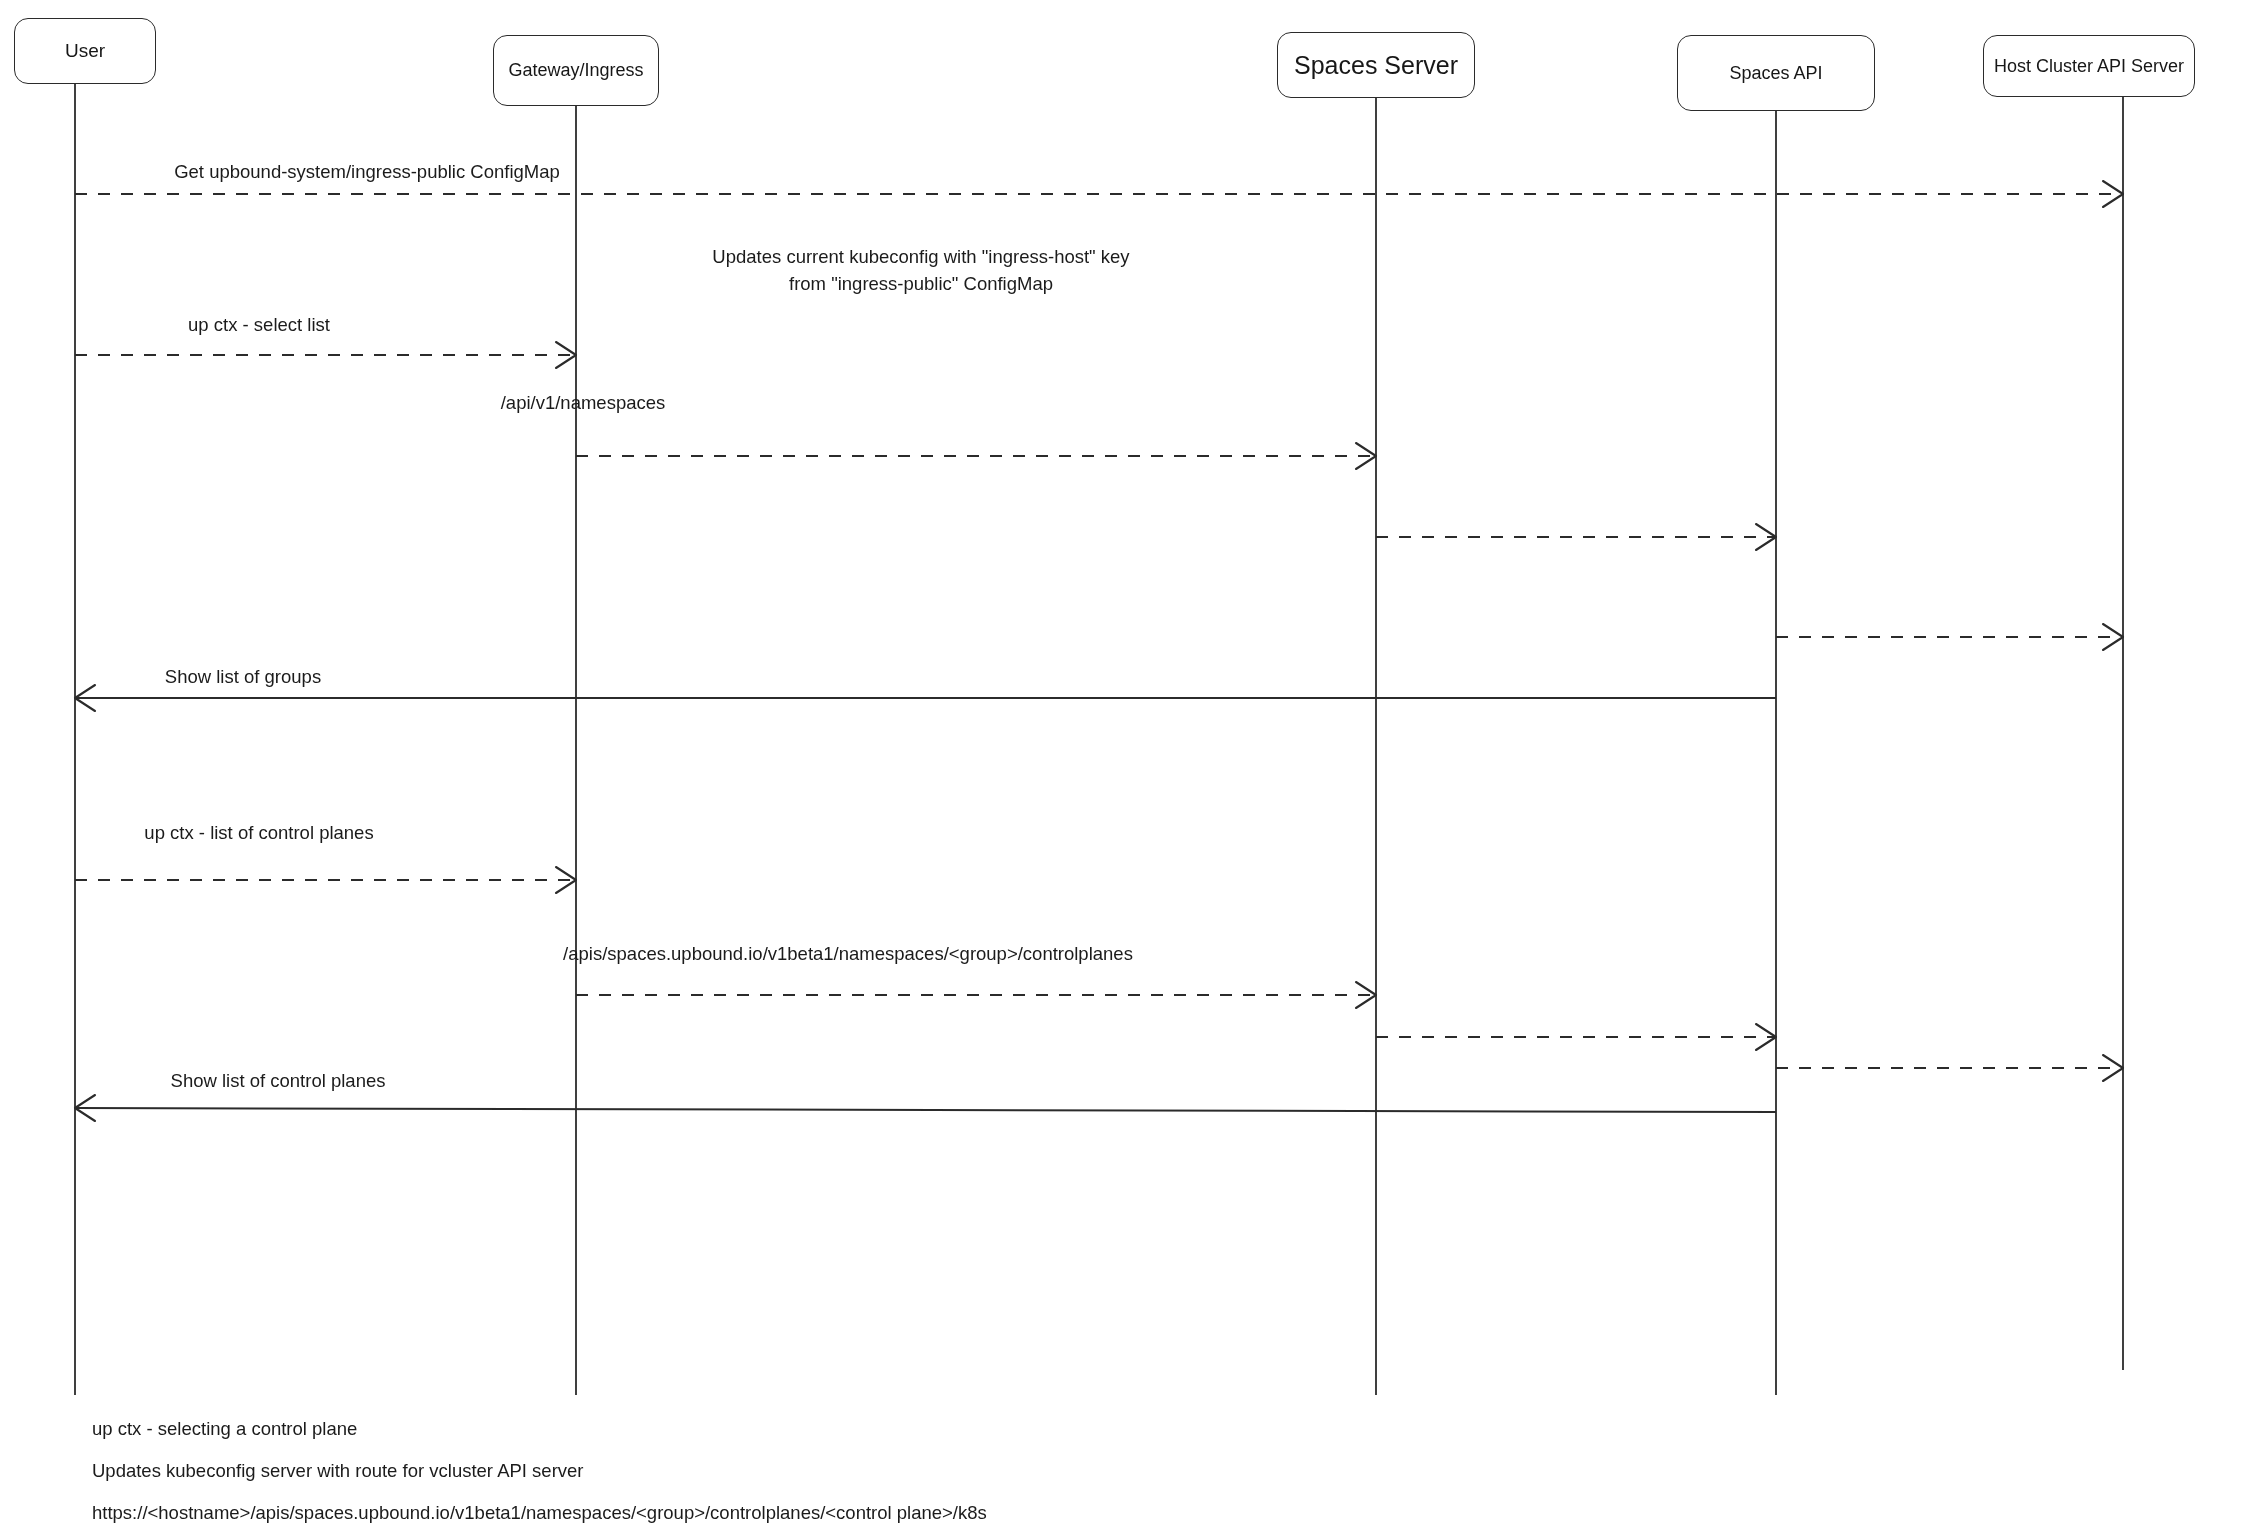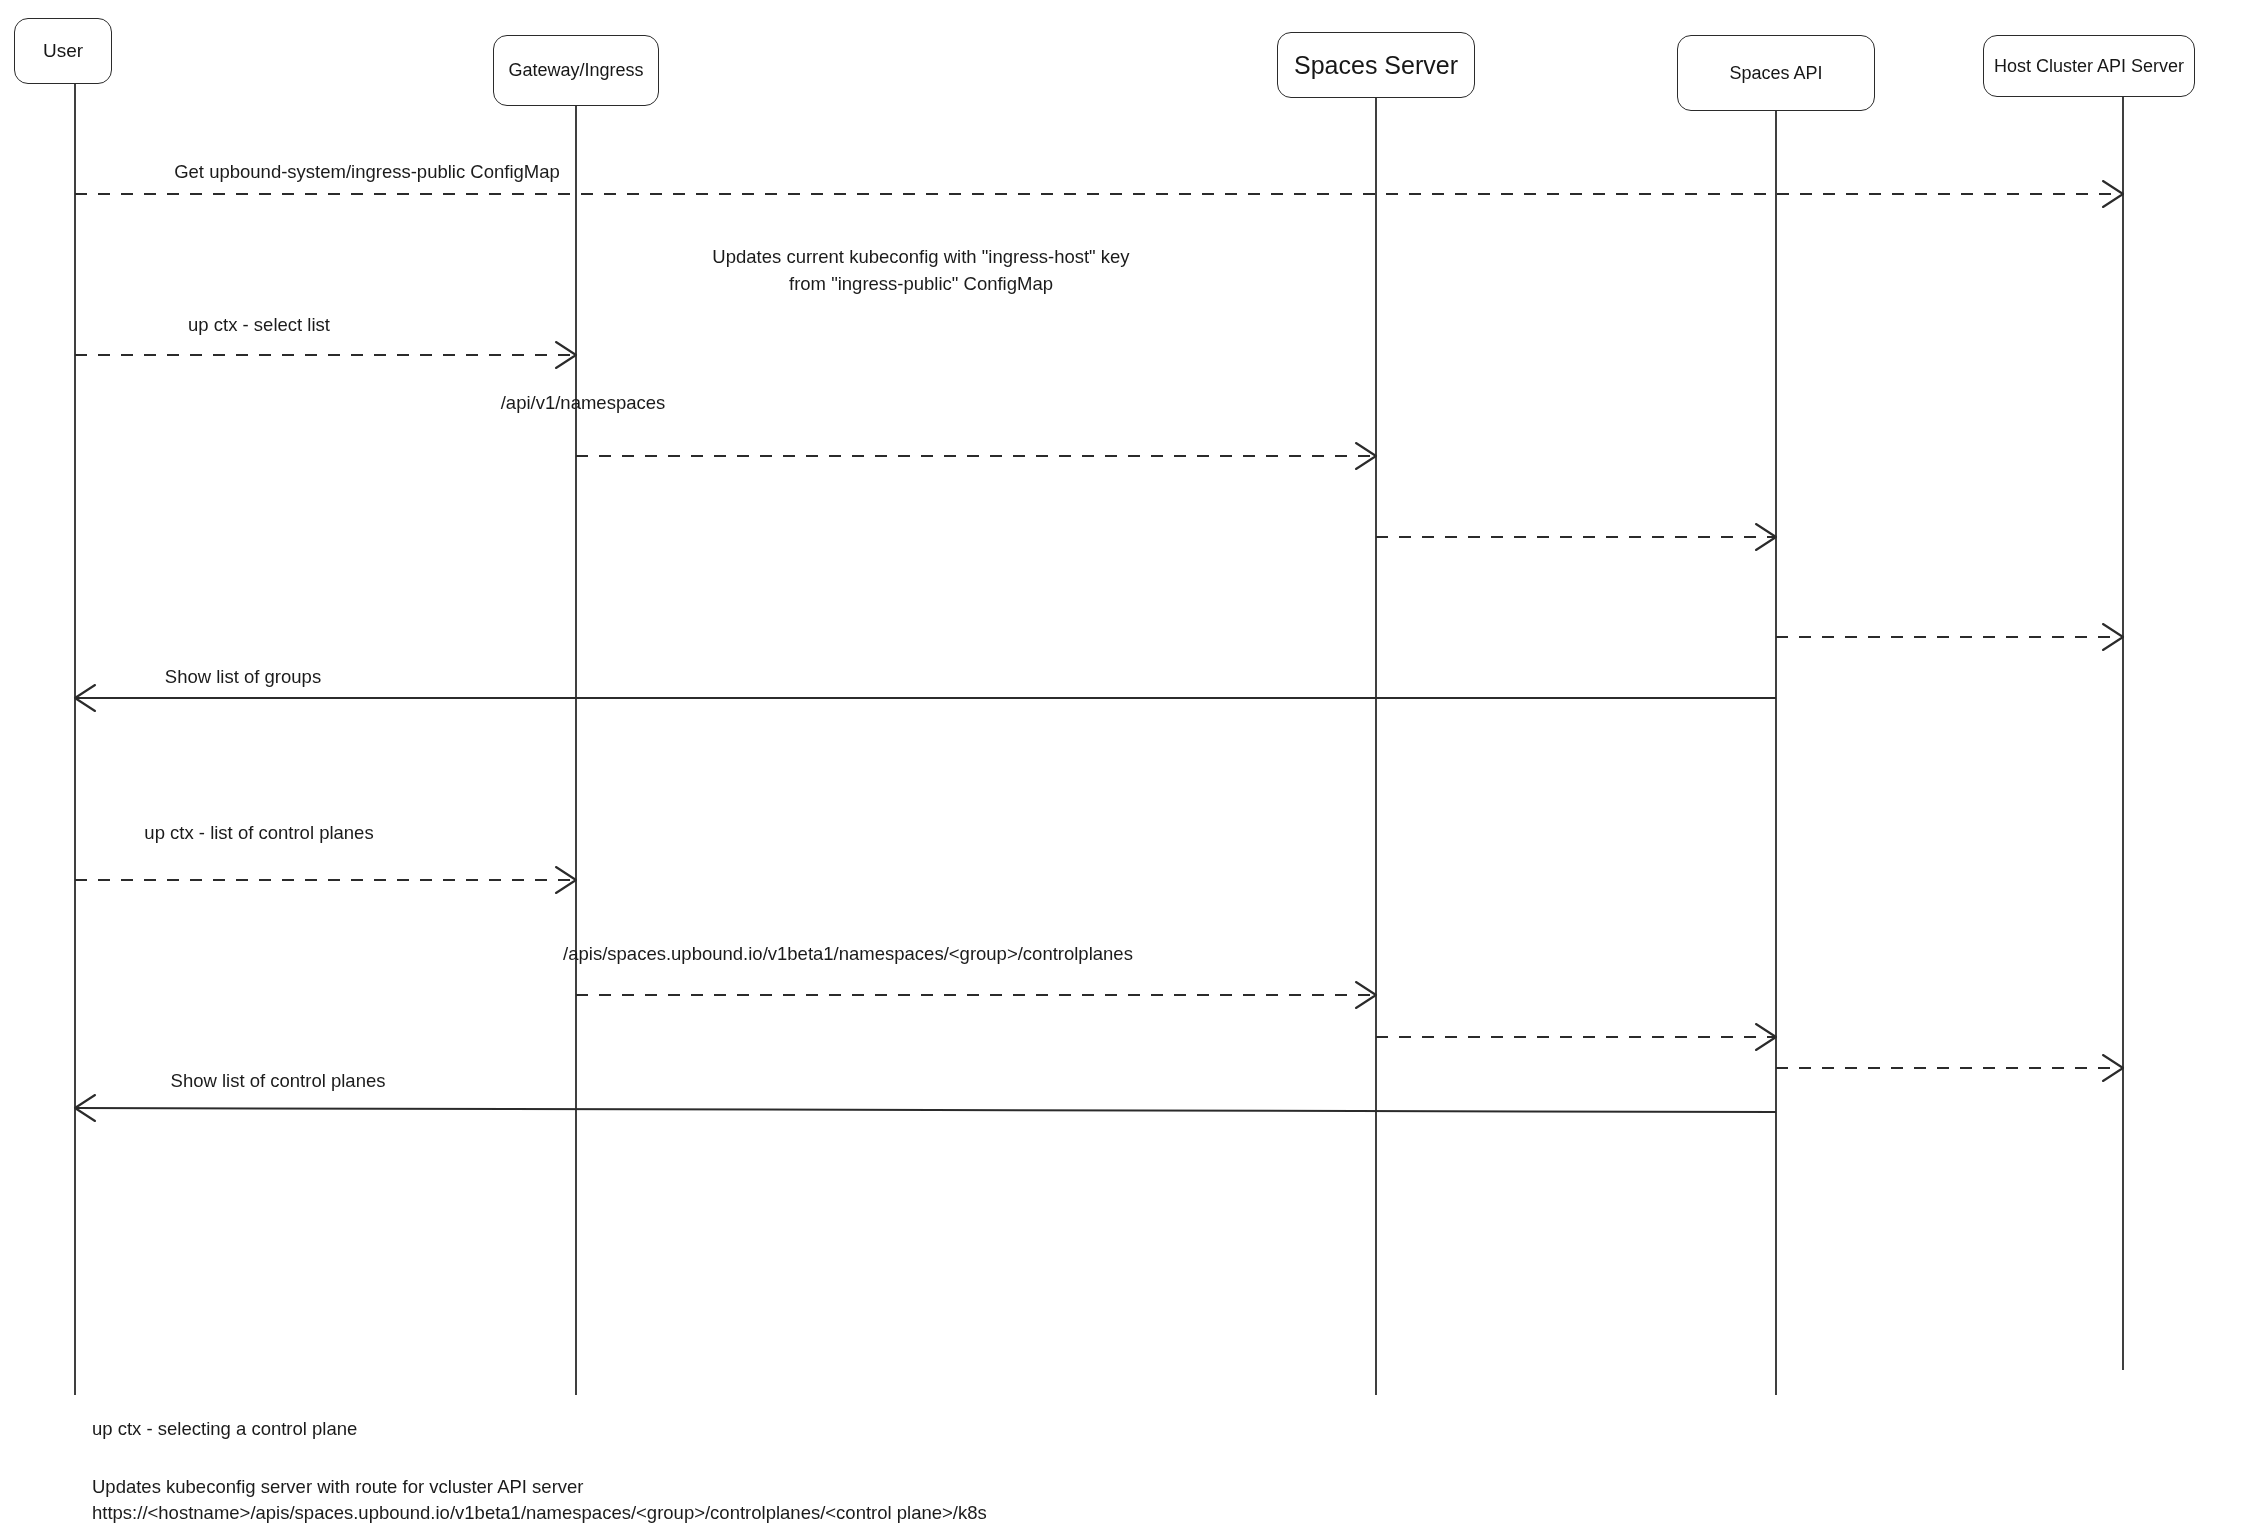"User" div.participant-box { width: 98px -> 142px }
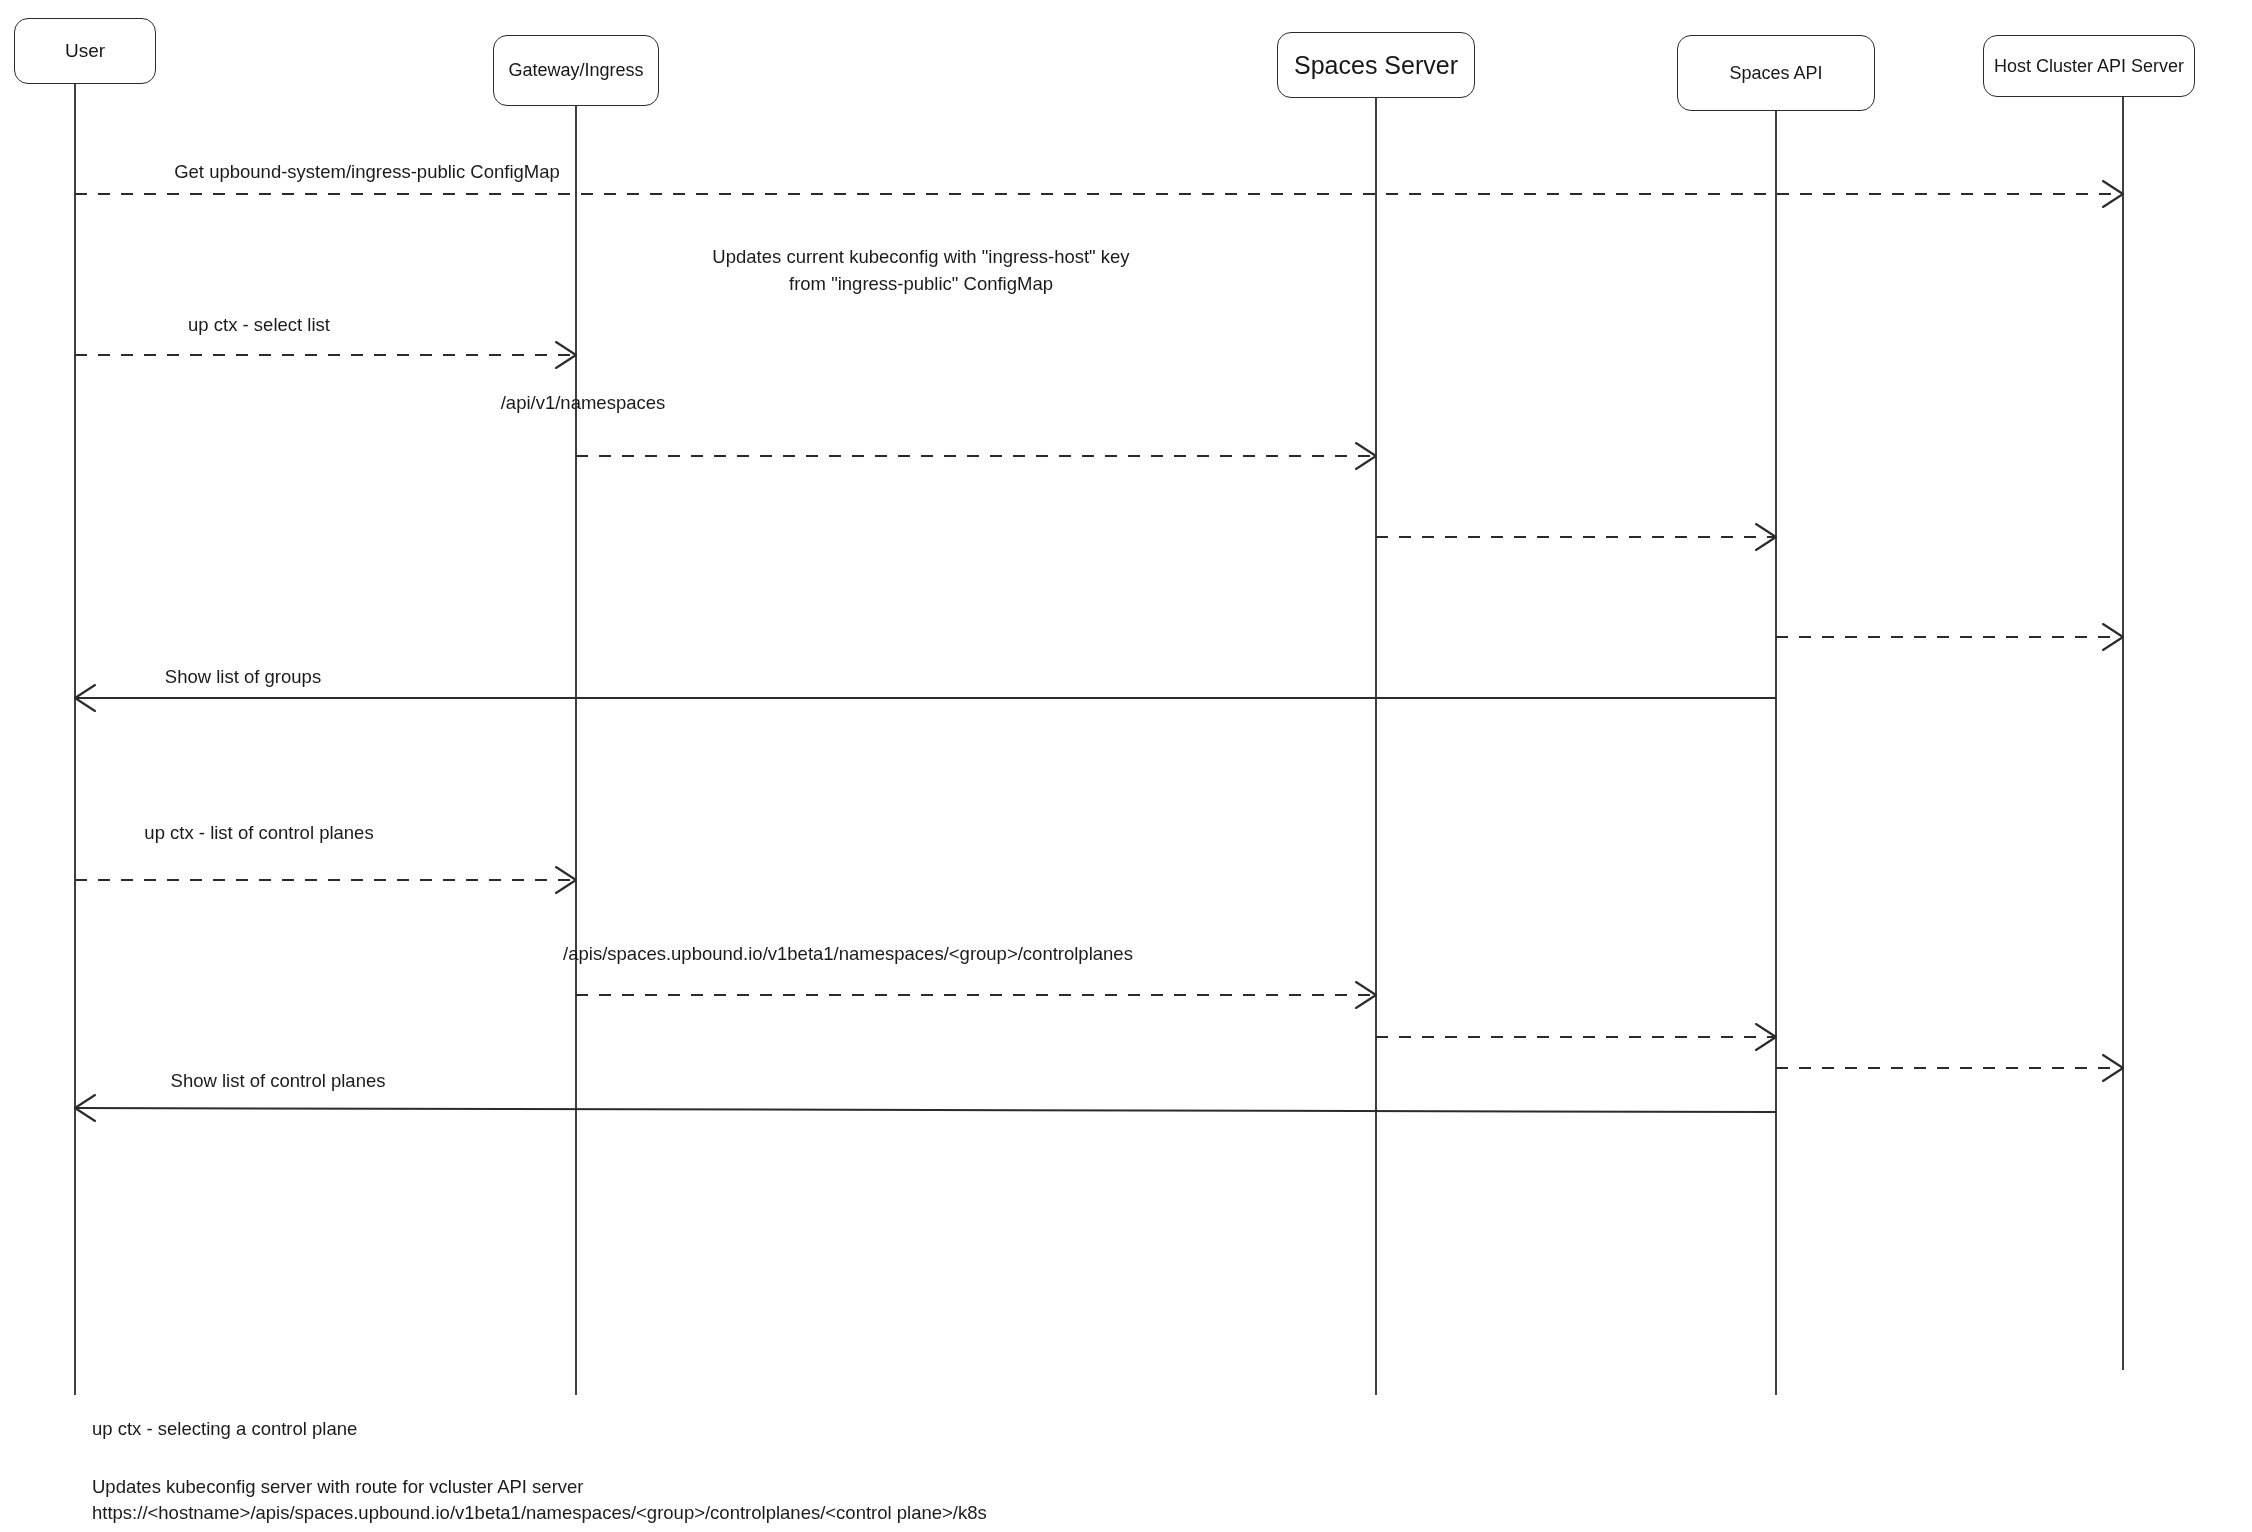"Updates kubeconfig server with route" div.note-line { margin-top: 16px -> none }
